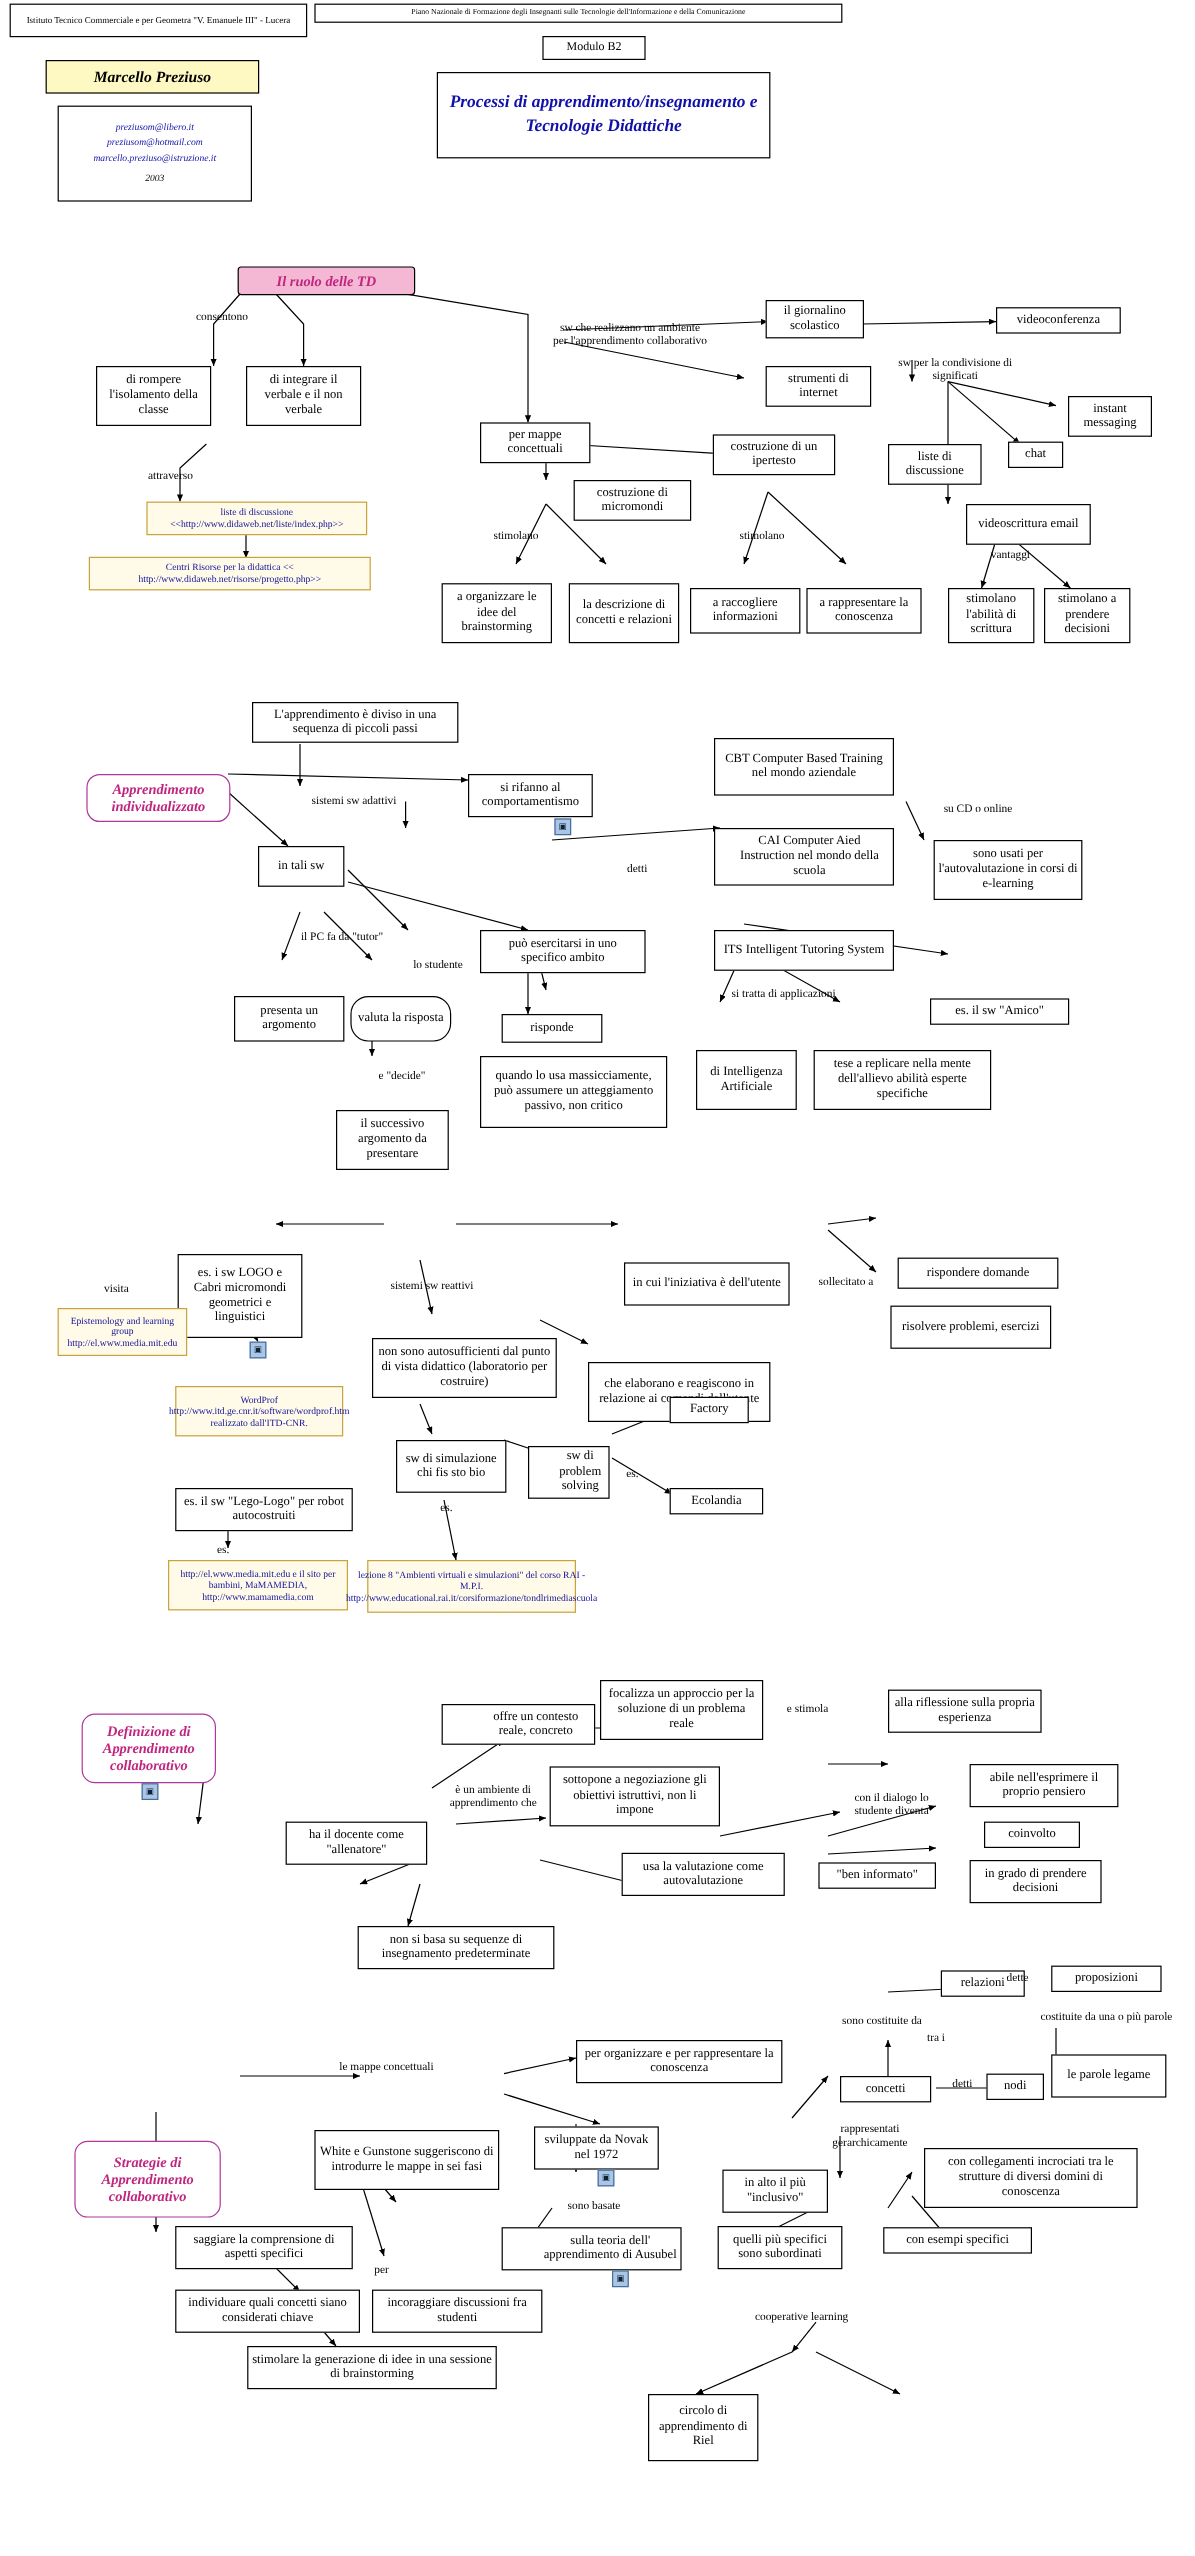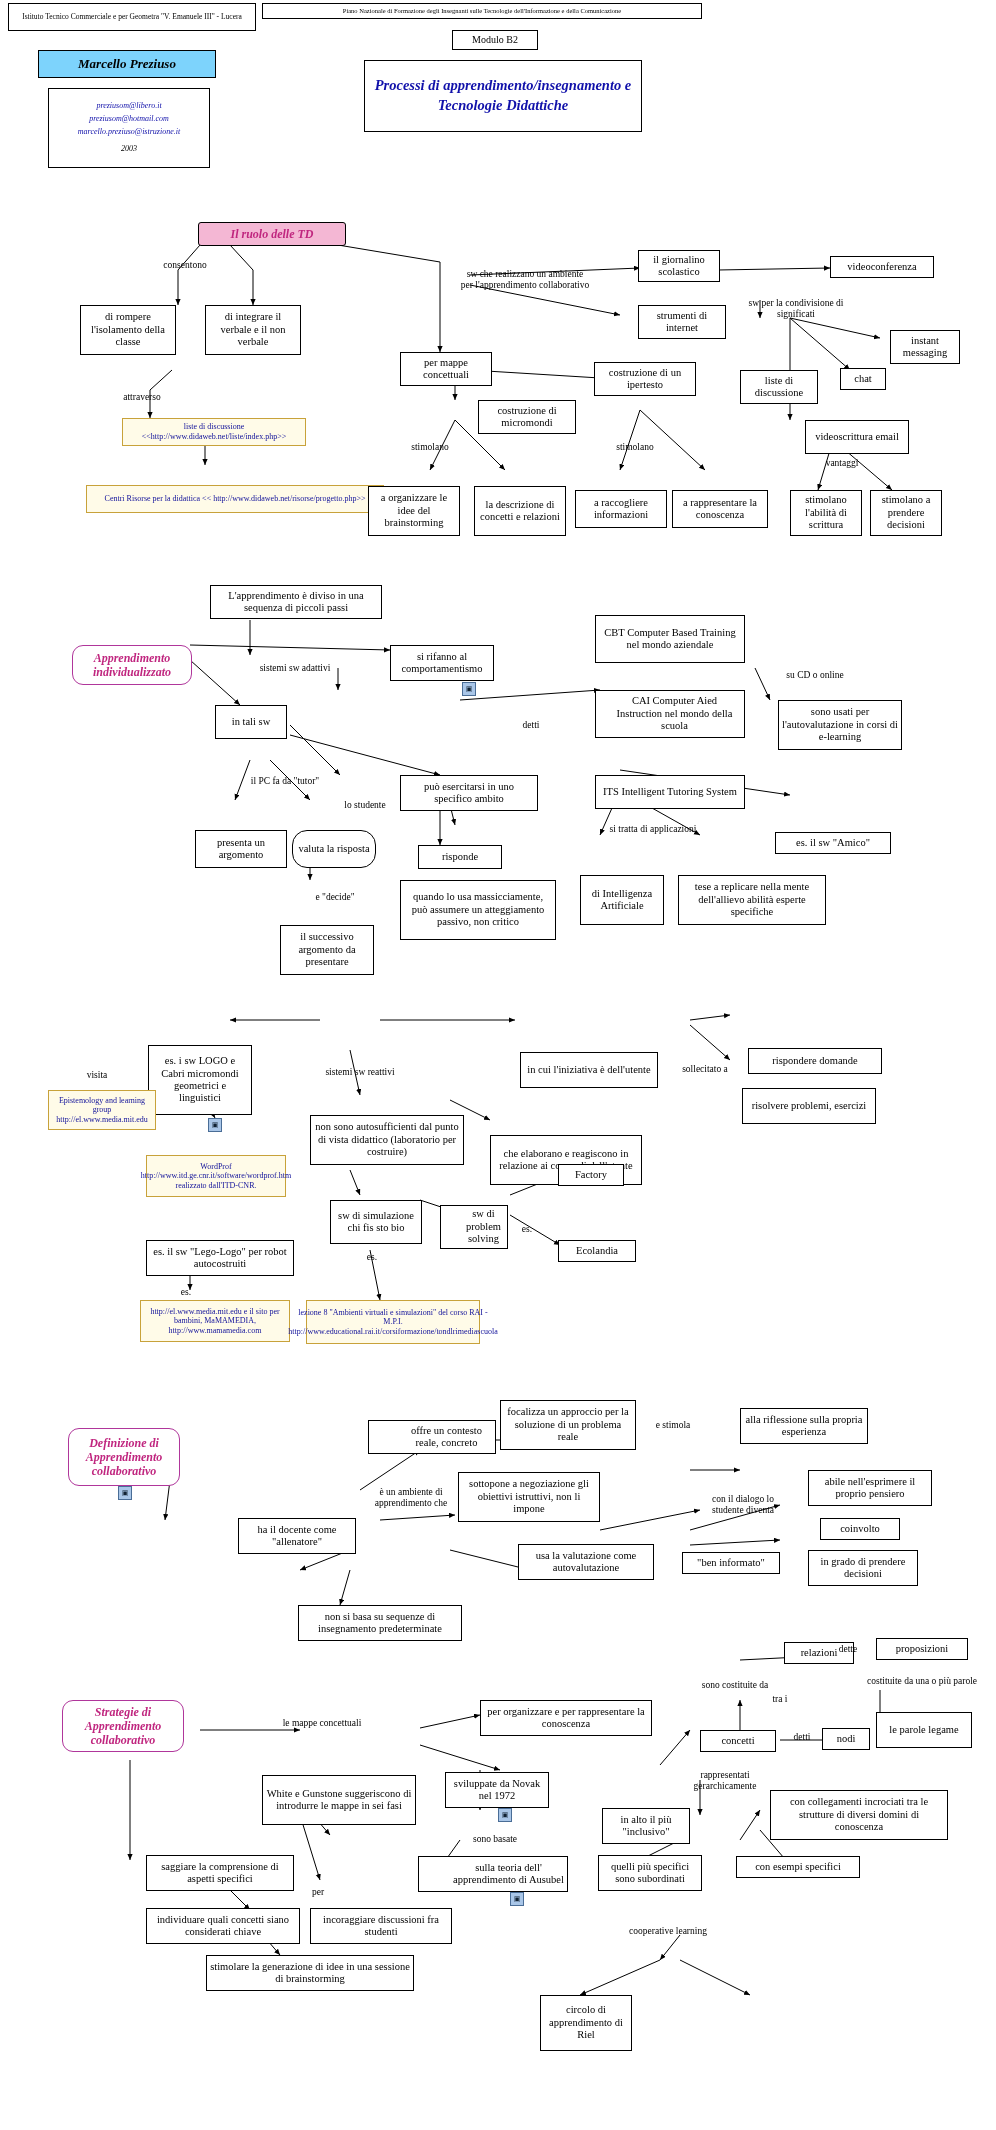"Marcello Preziuso" .namebox { background: #7dd3fc -> #fef9c3 }
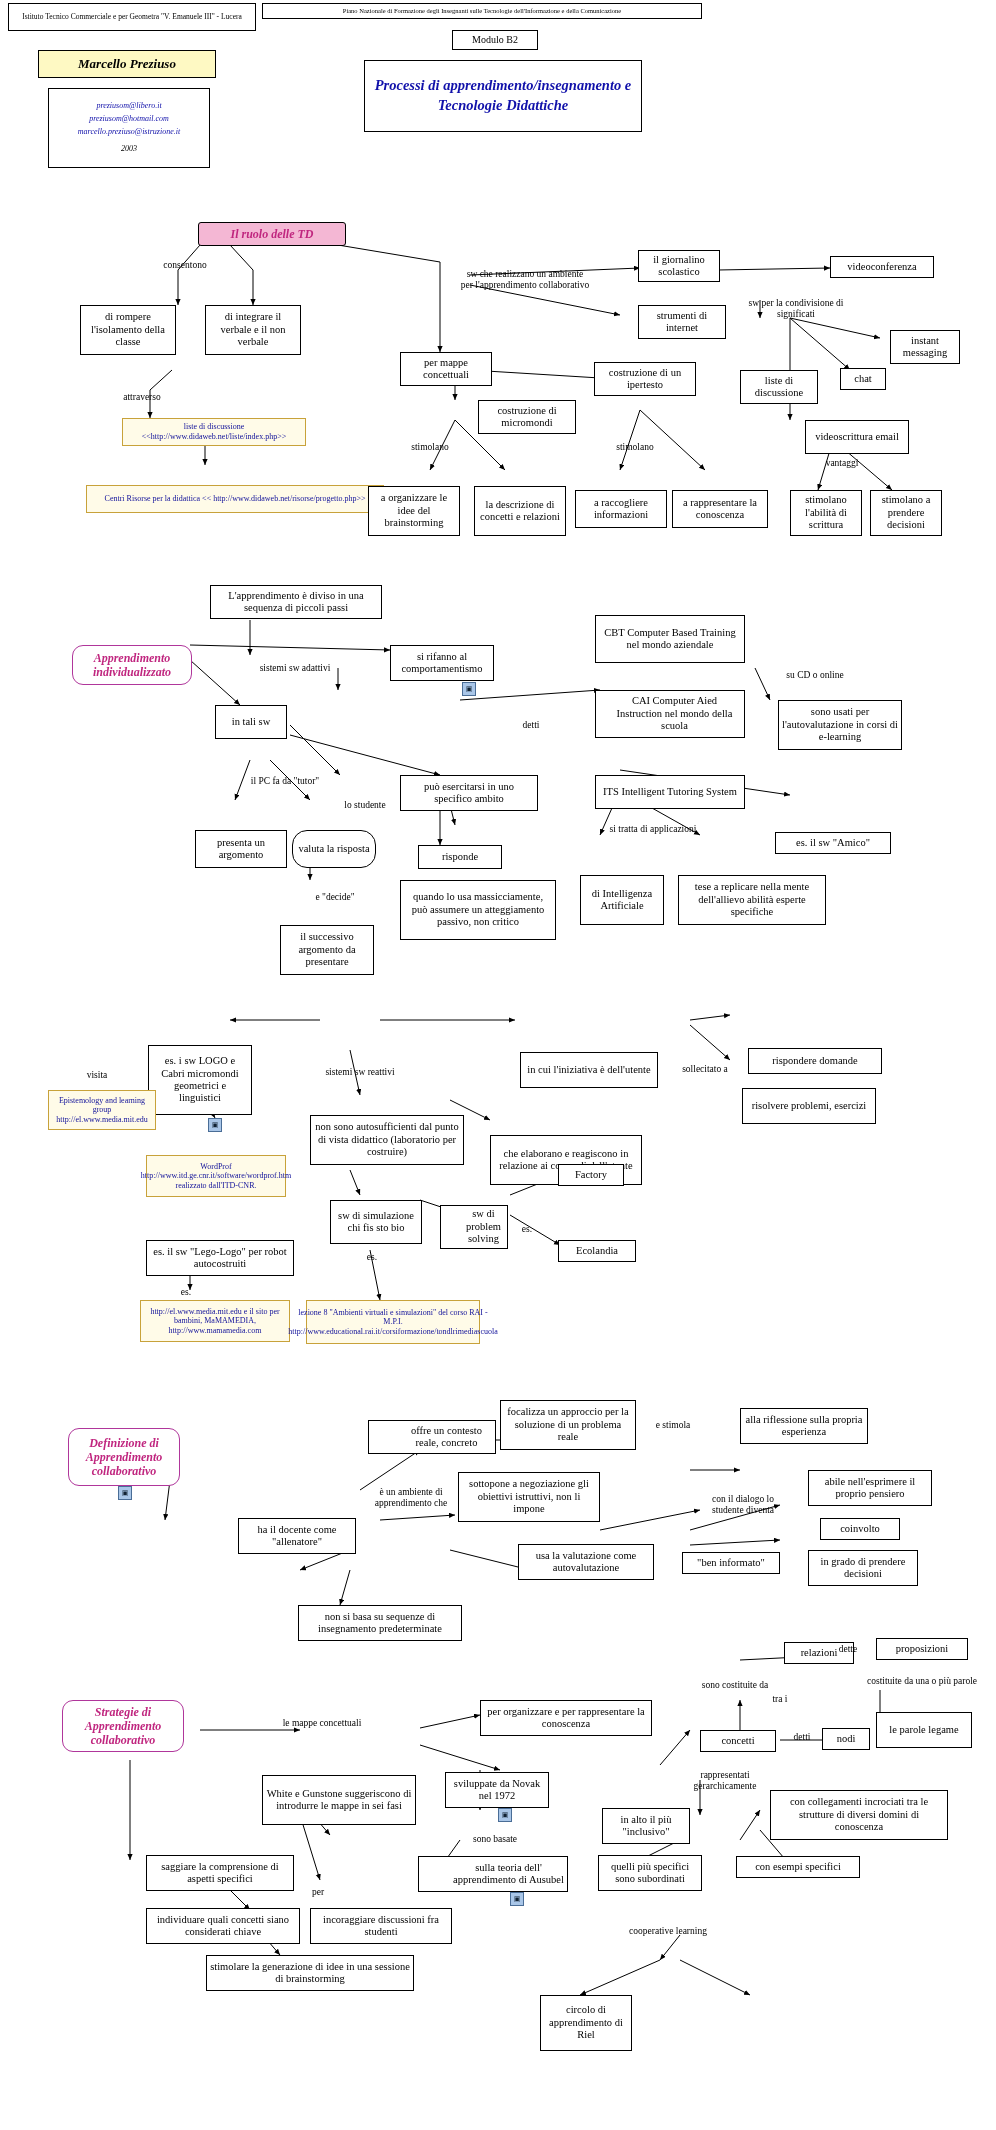"Centri Risorse per la didattica" div.node { left: 86px -> 74px; margin-top: 21px -> none; width: 298px -> 235px }
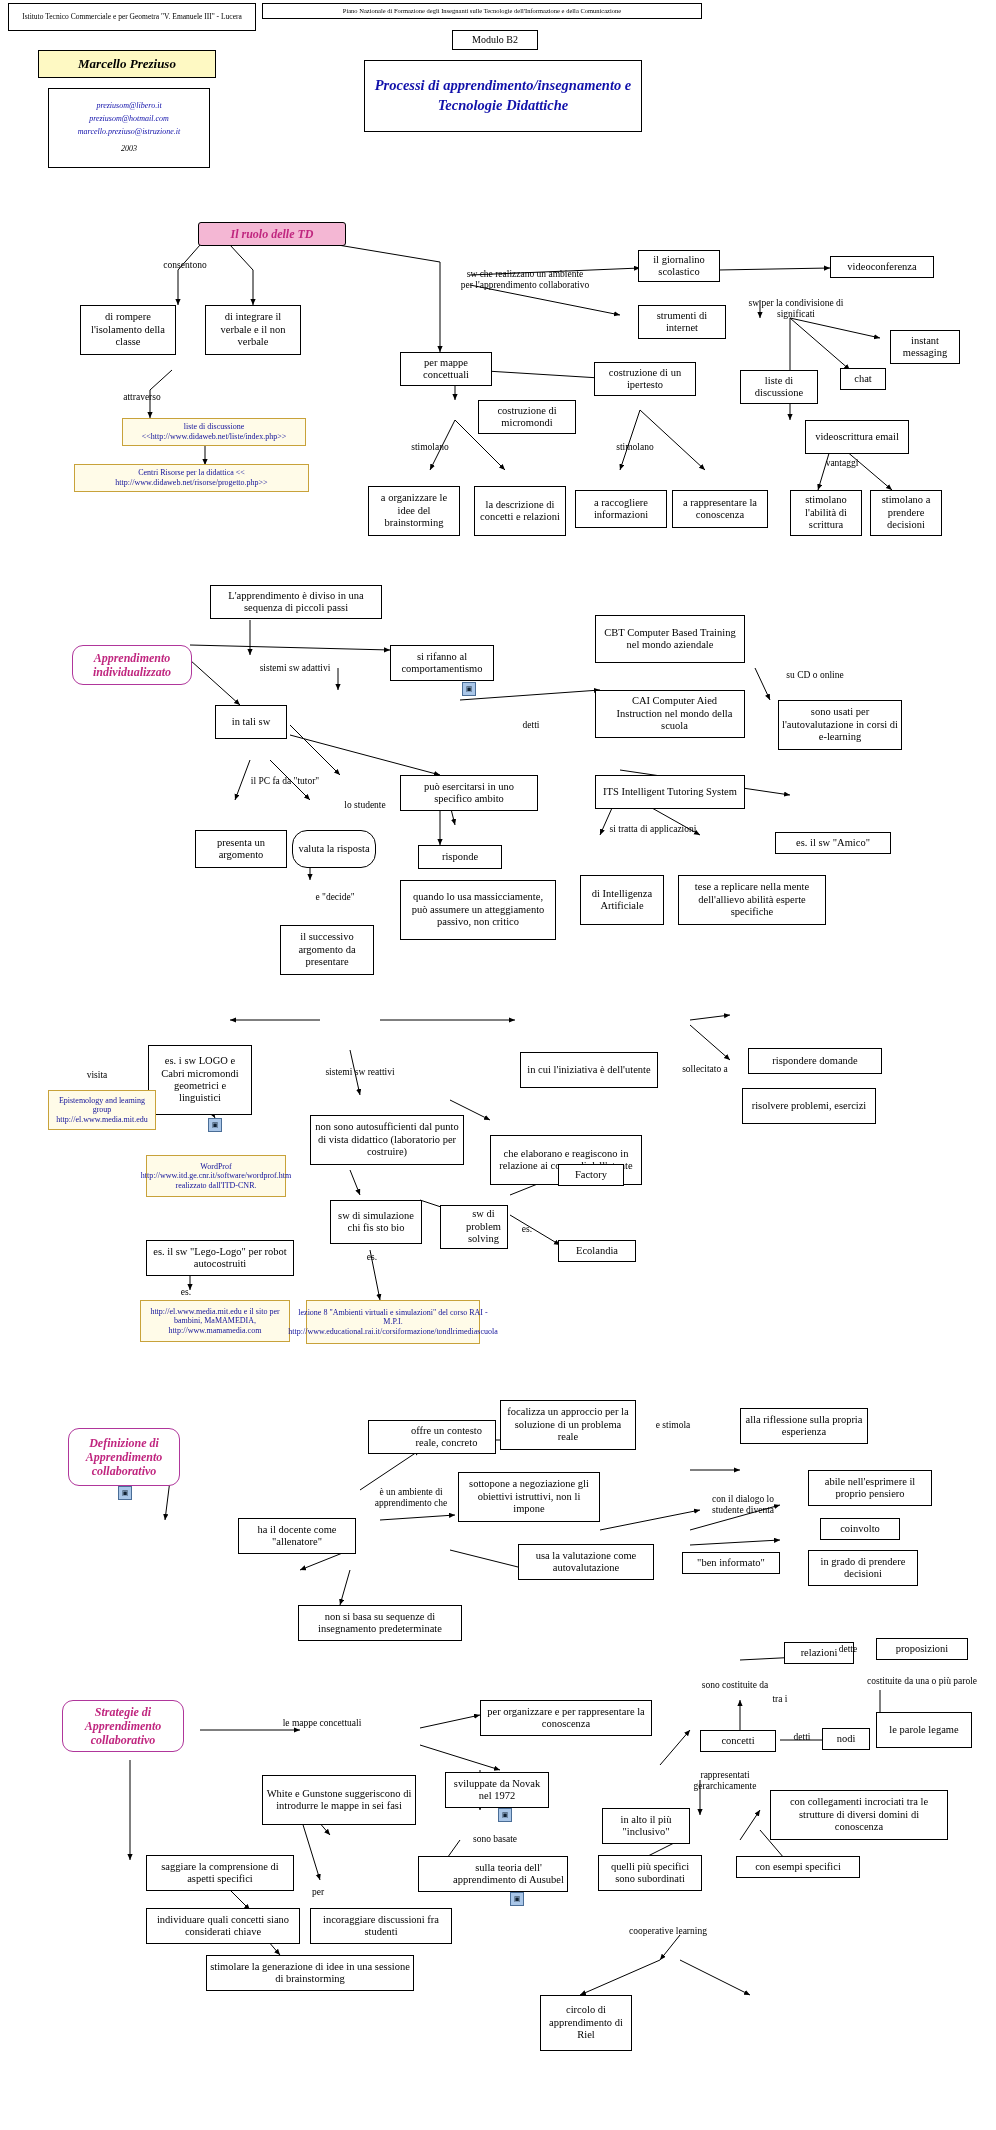"Strategie di Apprendimento collaborativo" div.node { height: 52px -> 64px; top: 1700px -> 1784px }
